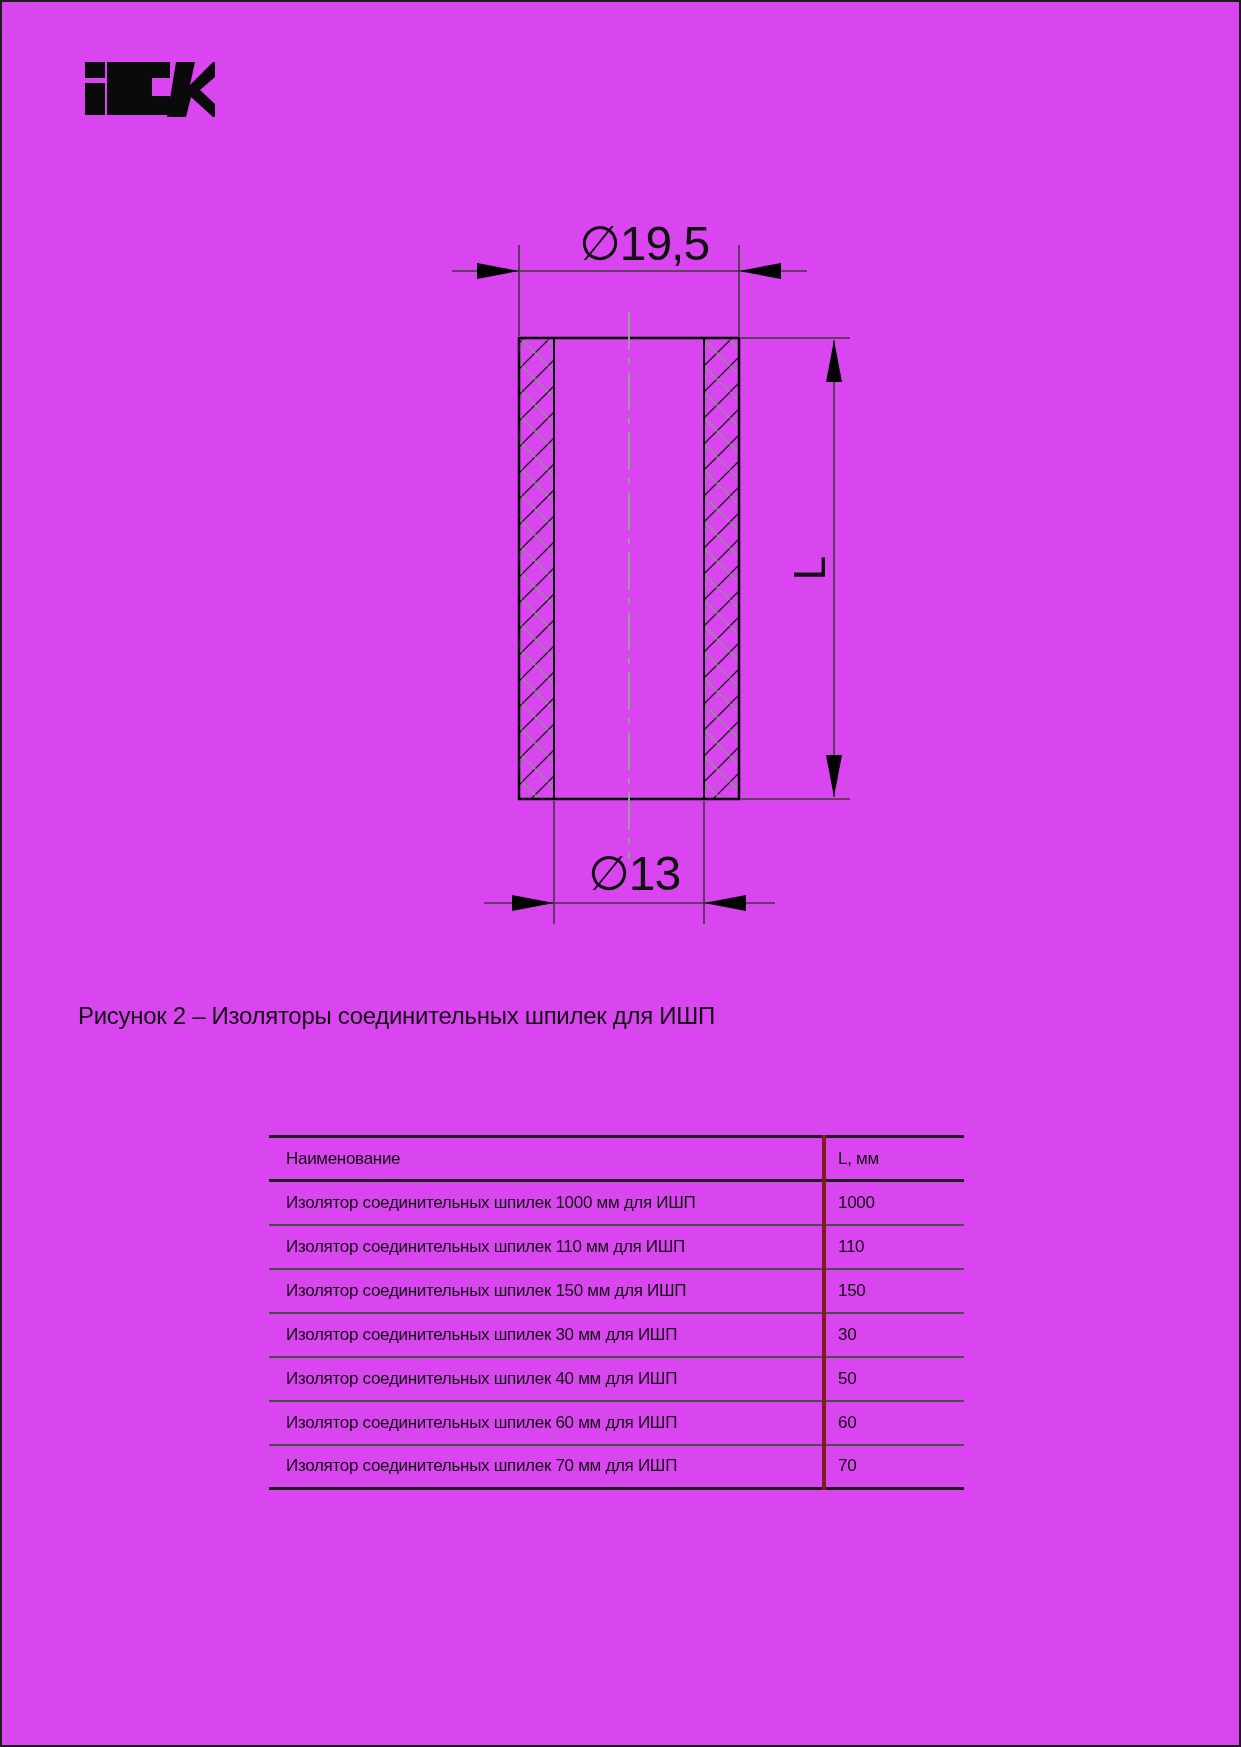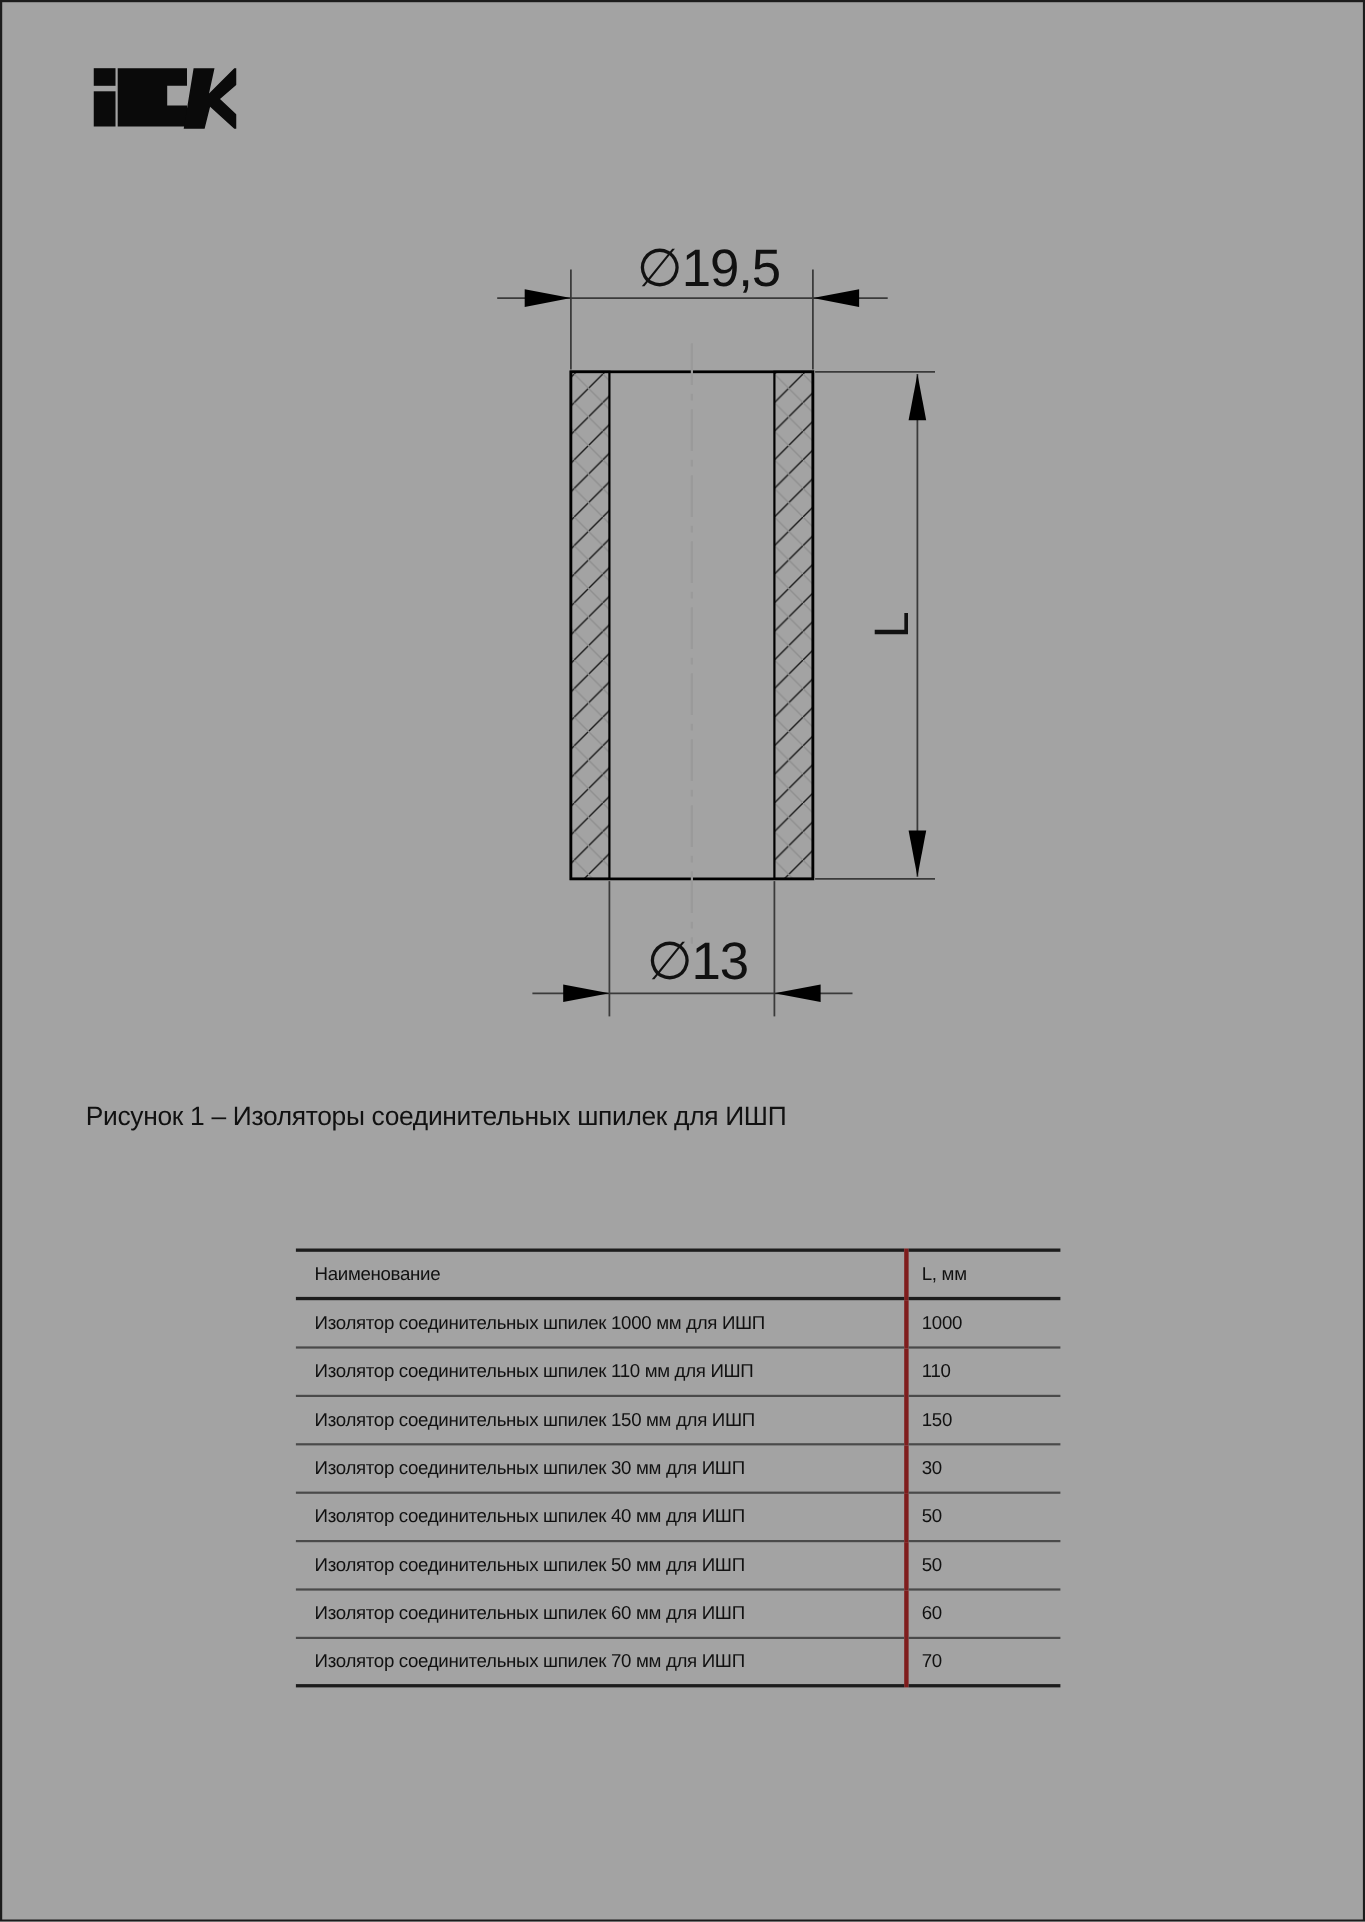"∅19,5" .page { background: #a3a3a3 -> #d946ef }
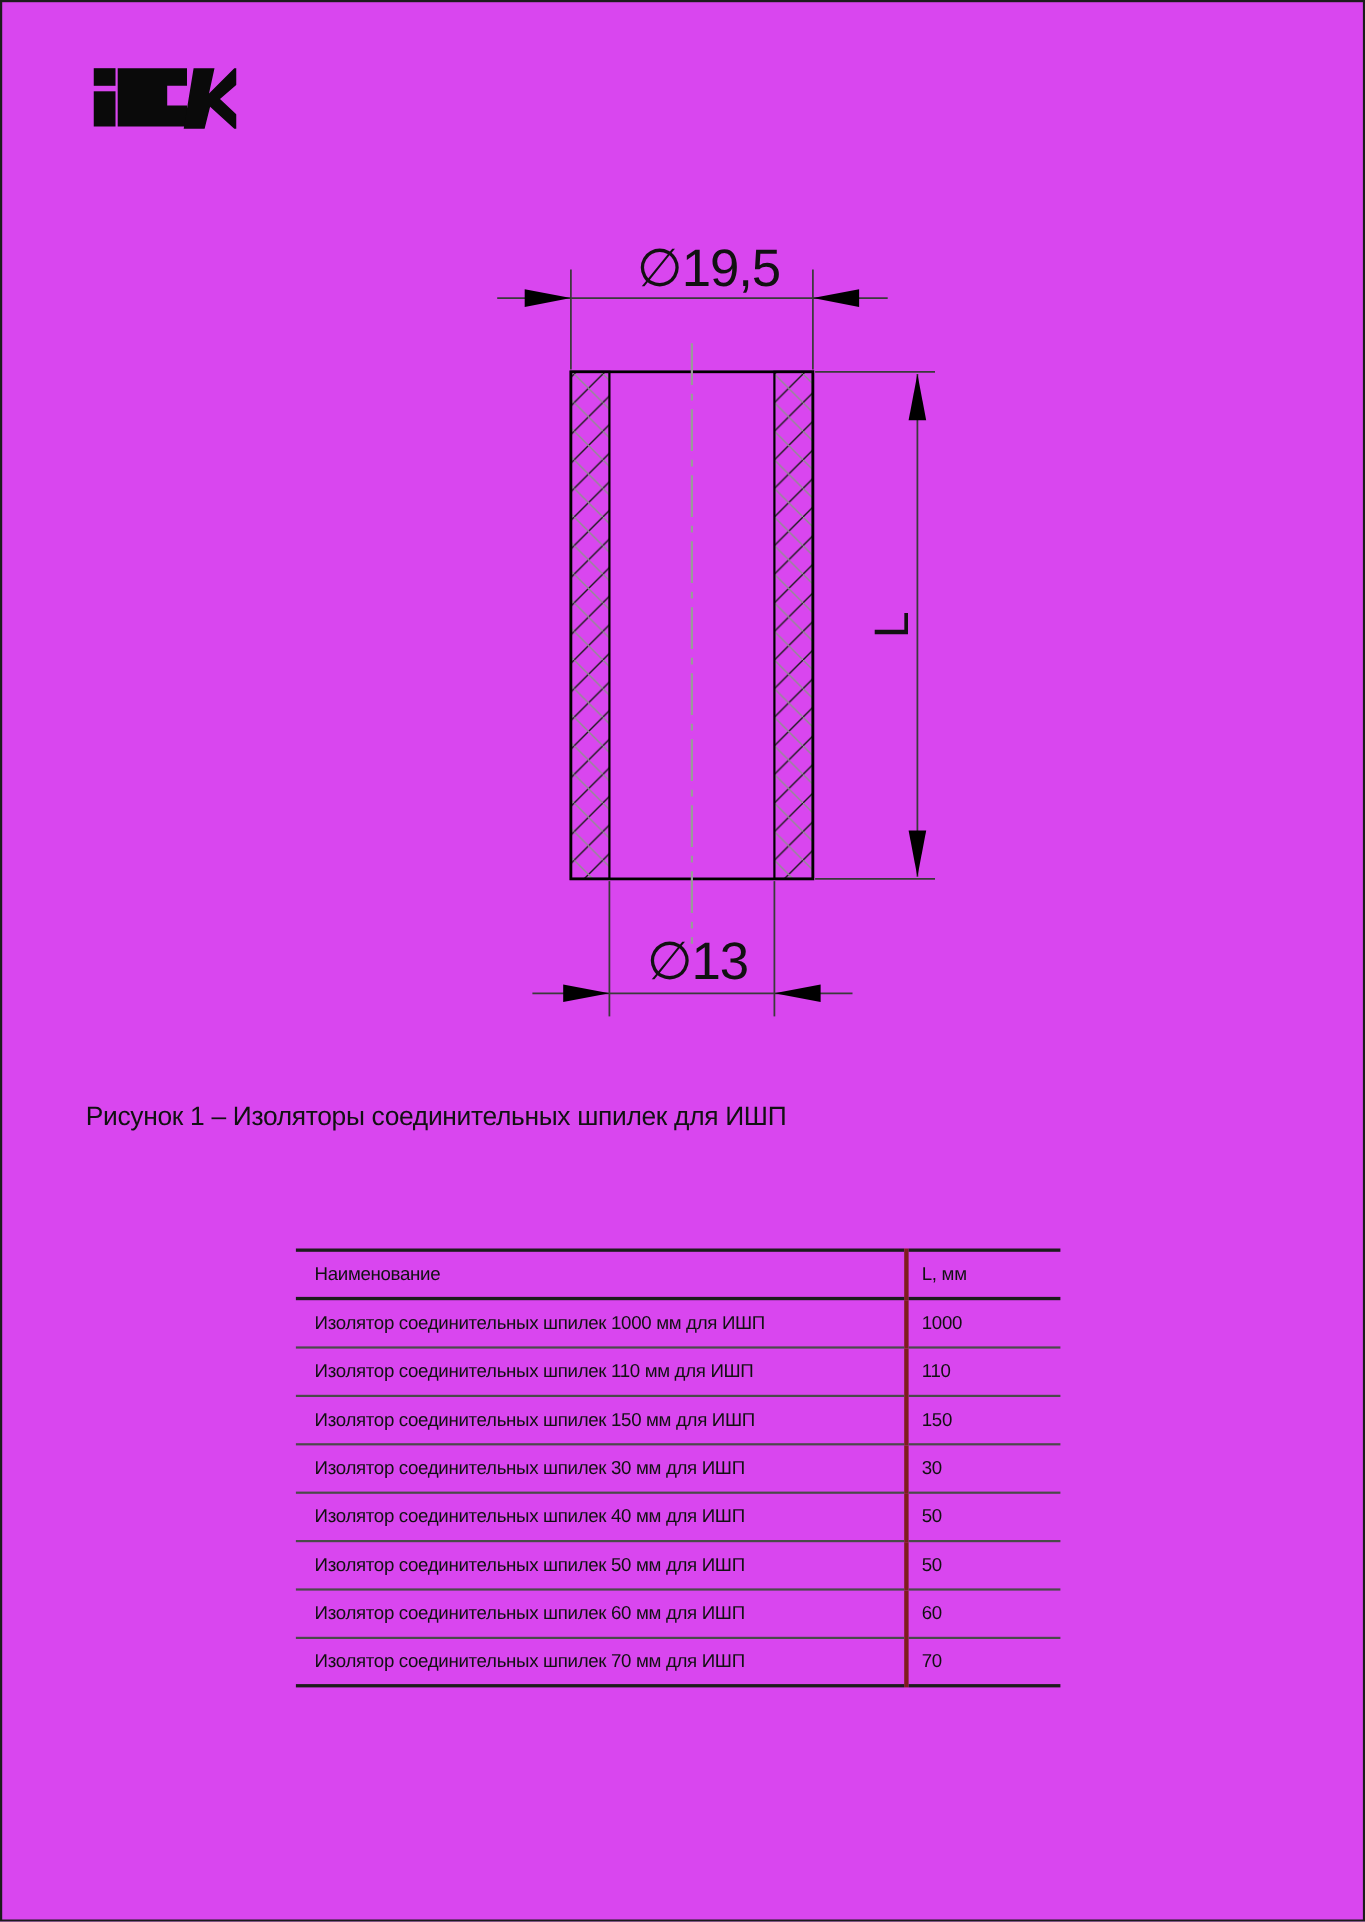"Рисунок 1 – Изоляторы соединительных" div.caption { text: 1 -> 2 }
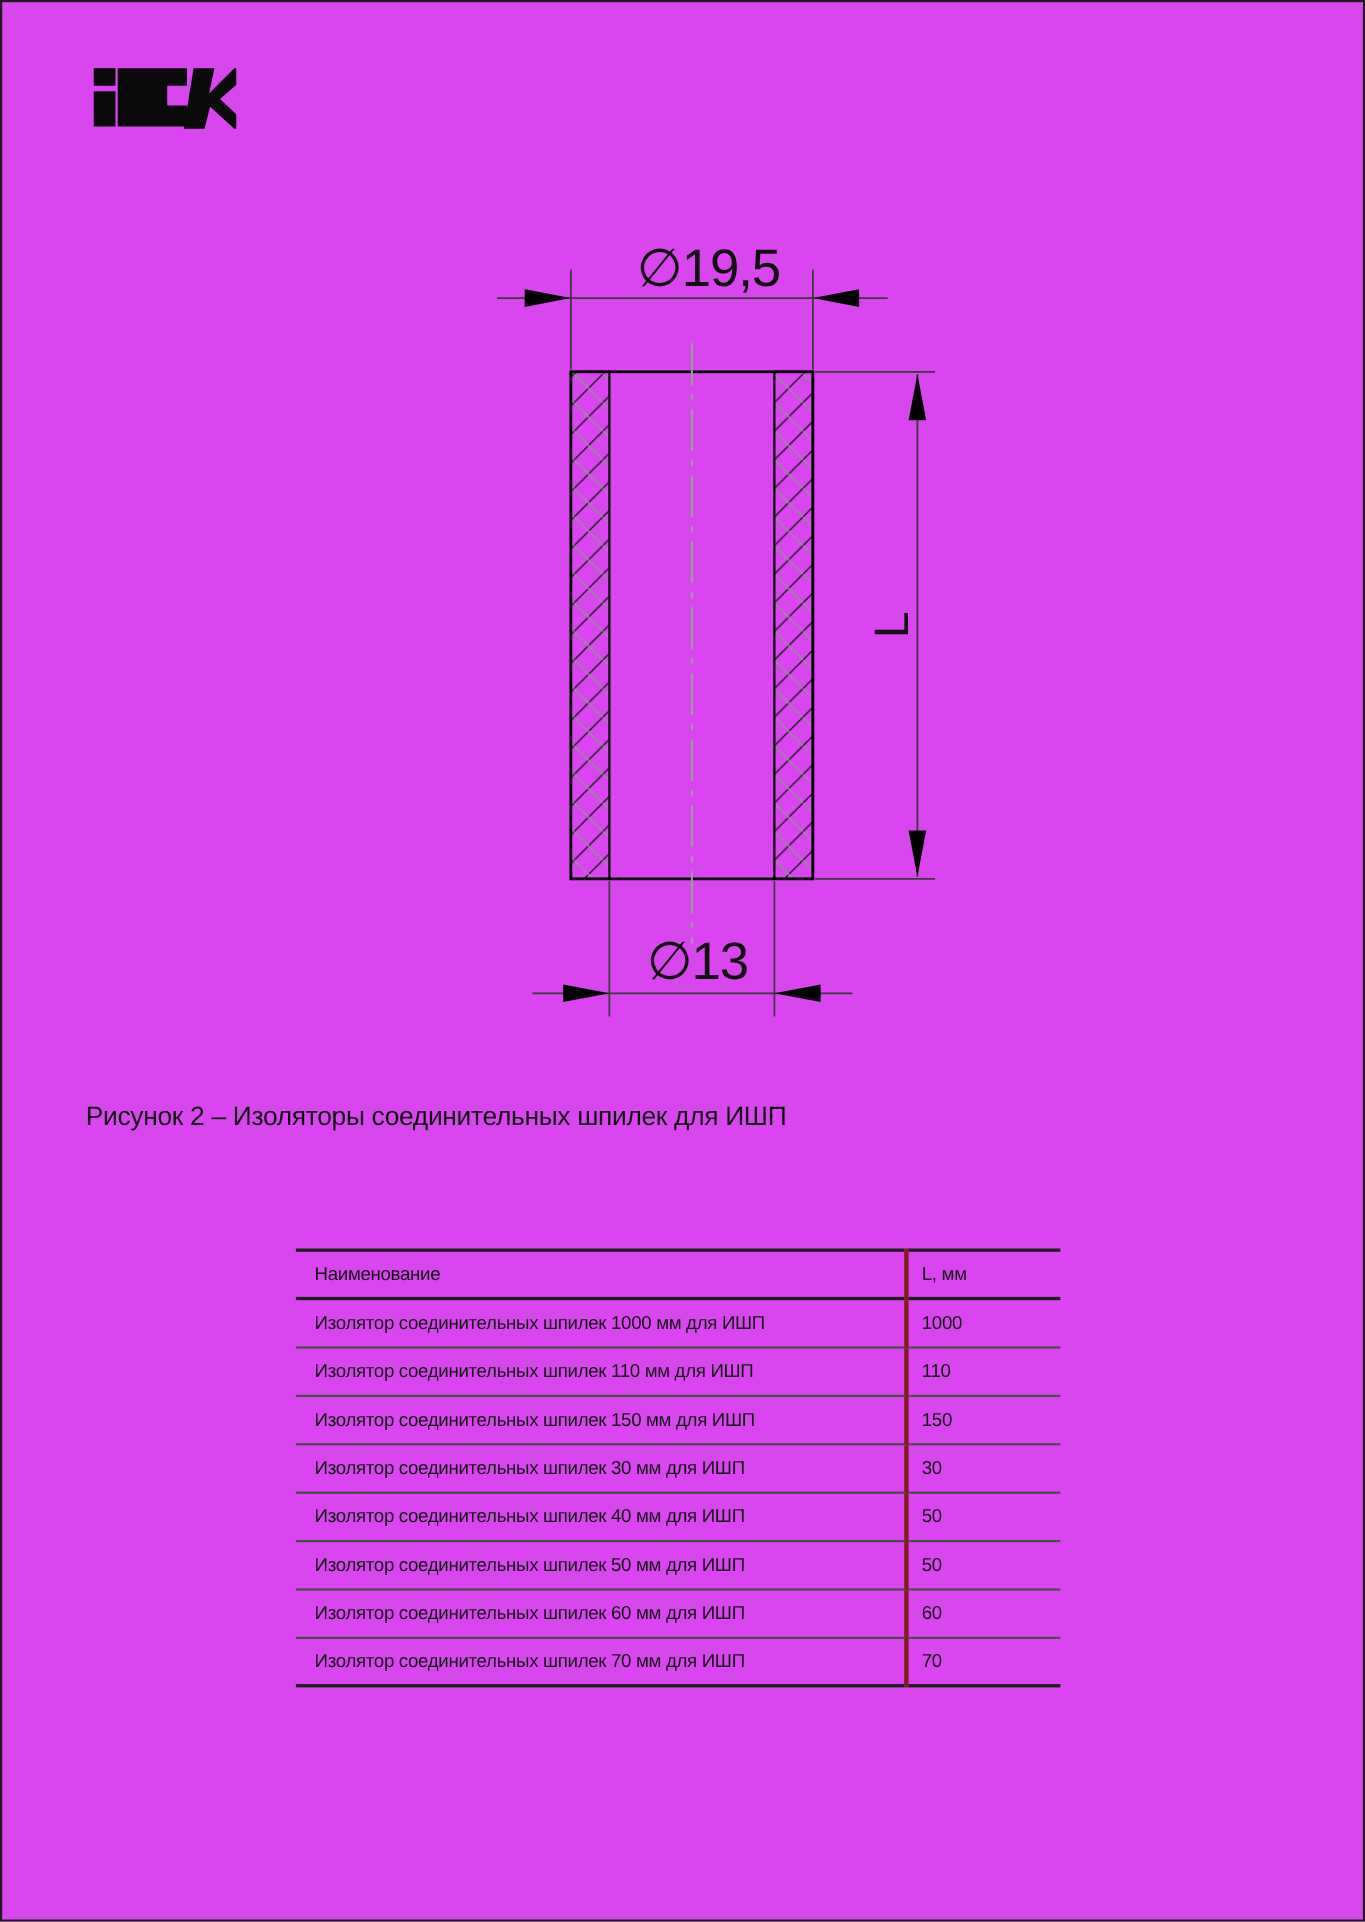"Изолятор соединительных шпилек 50 мм" tr { html: <tr> <td>Изолятор соединительных шпилек 50 мм для ИШП</td> <td>50</td> </tr> -> none }
